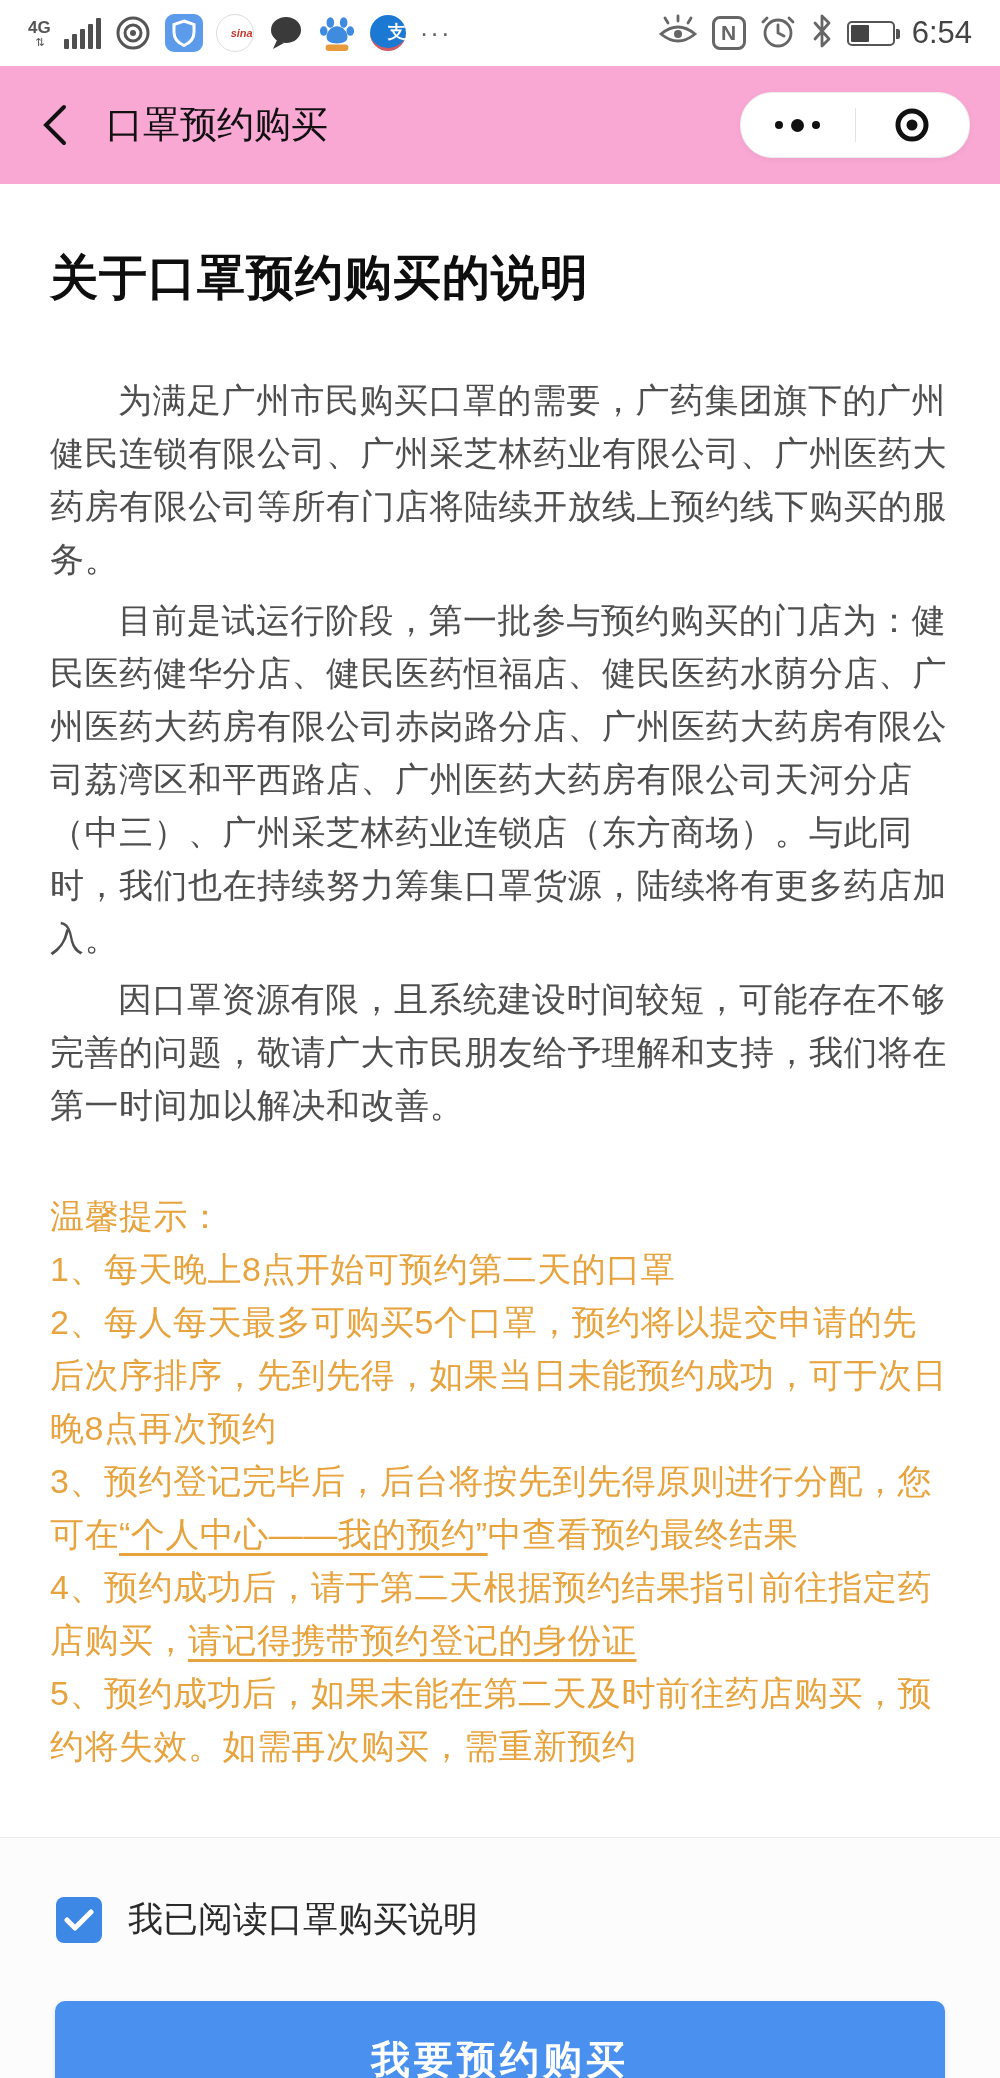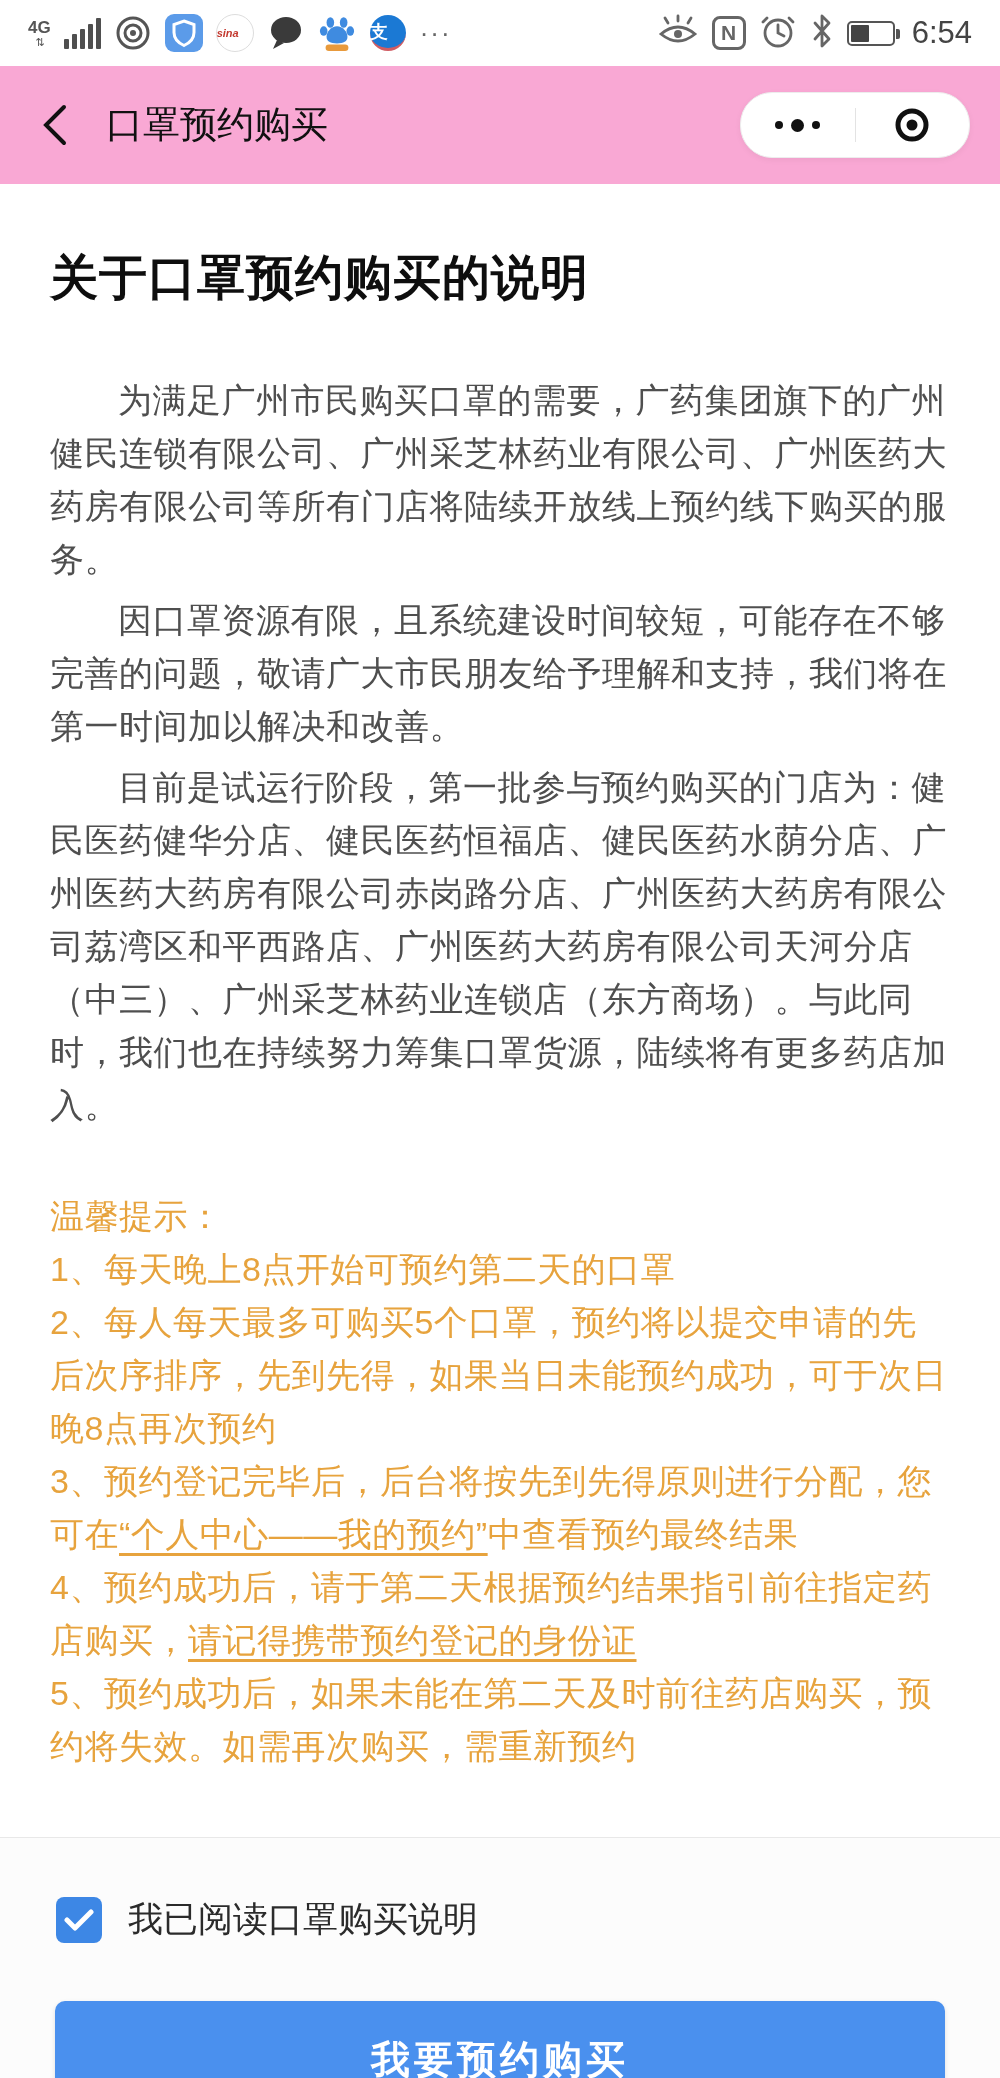"sina" .circle-badge { justify-content: flex-start -> flex-end }
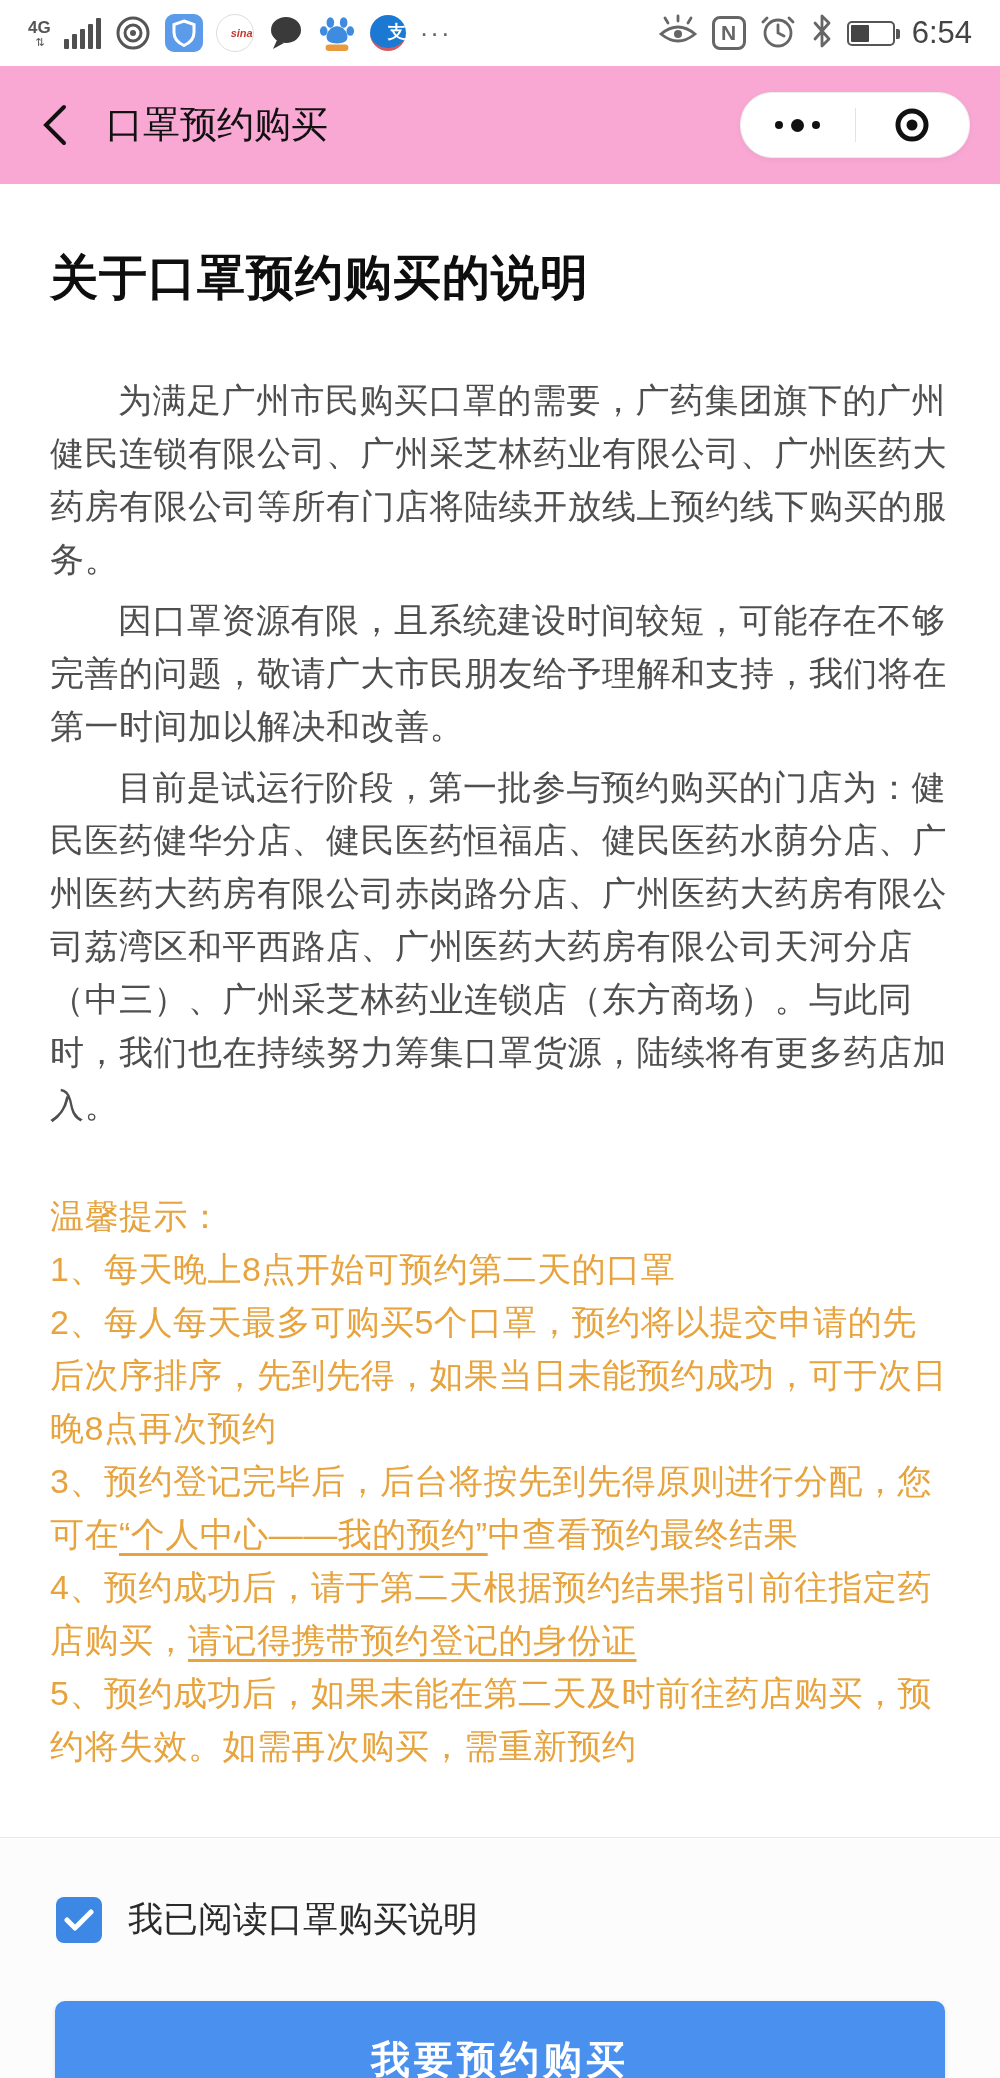"因口罩资源有限，且系统建设时间较短，可能存在不够完善的问题，敬请广大市民朋友给予" p.para { order: before "目前是试运行阶段，第一批参与预约购买的门店为：健民医药健华分店、健民医药恒福店、" -> after "目前是试运行阶段，第一批参与预约购买的门店为：健民医药健华分店、健民医药恒福店、" }
